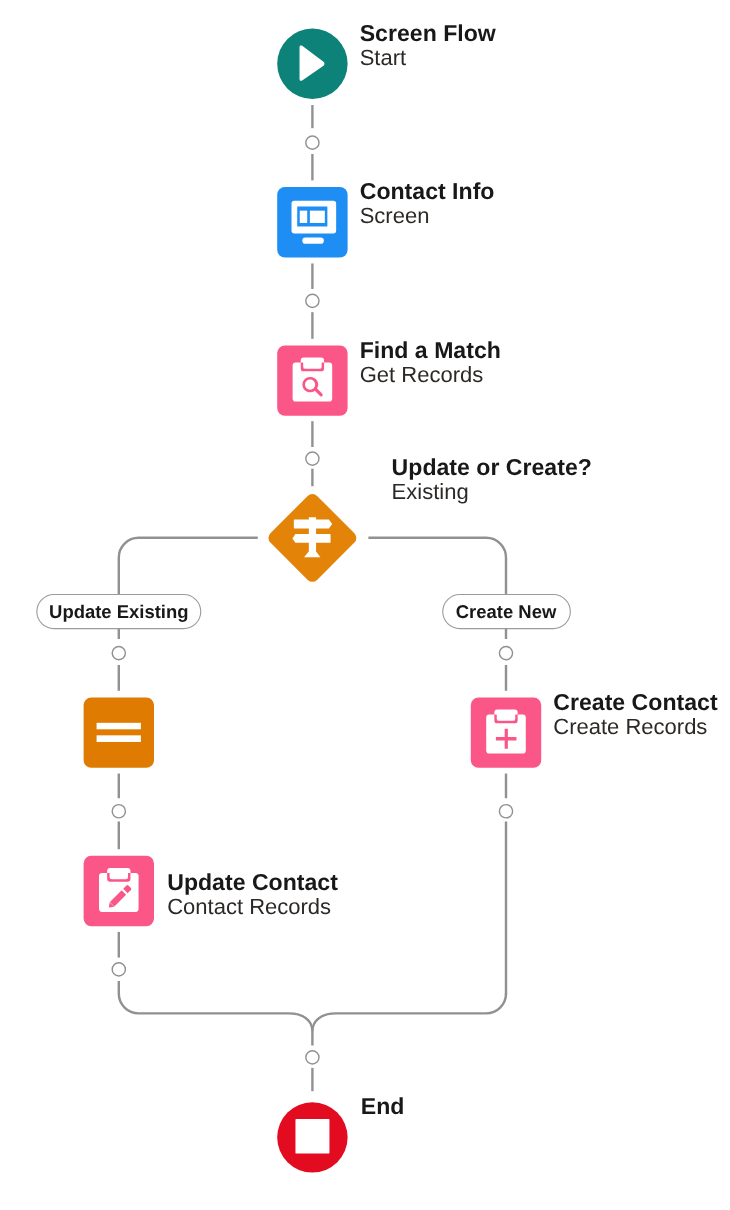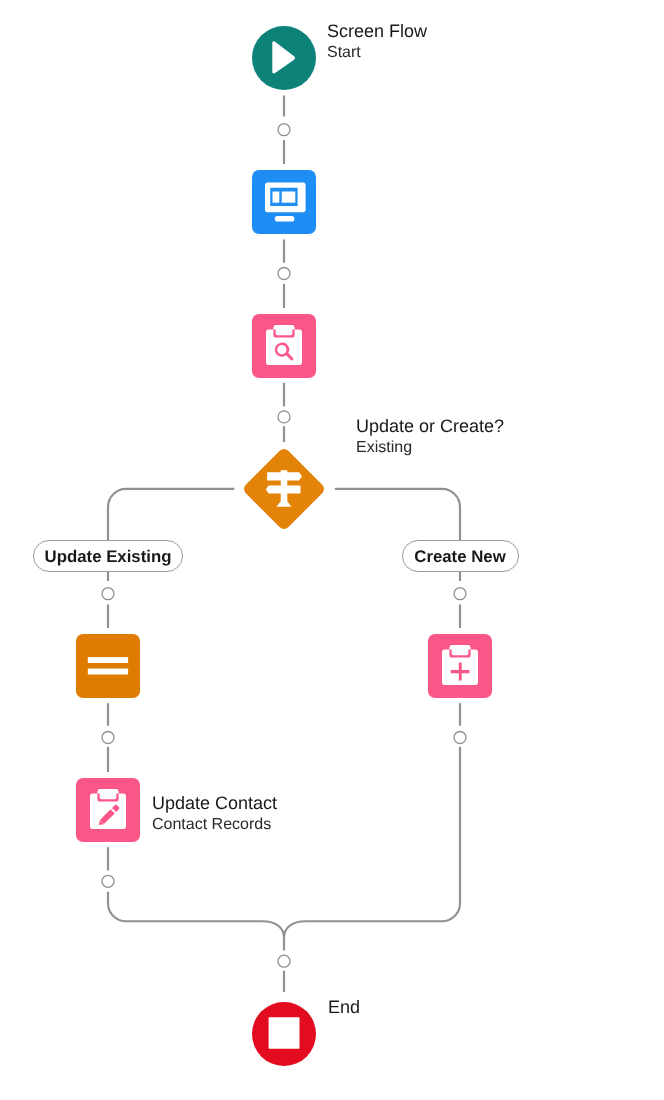"Screen Flow" .label .t { font-size: 18px -> 21px; font-weight: 400 -> 700 }
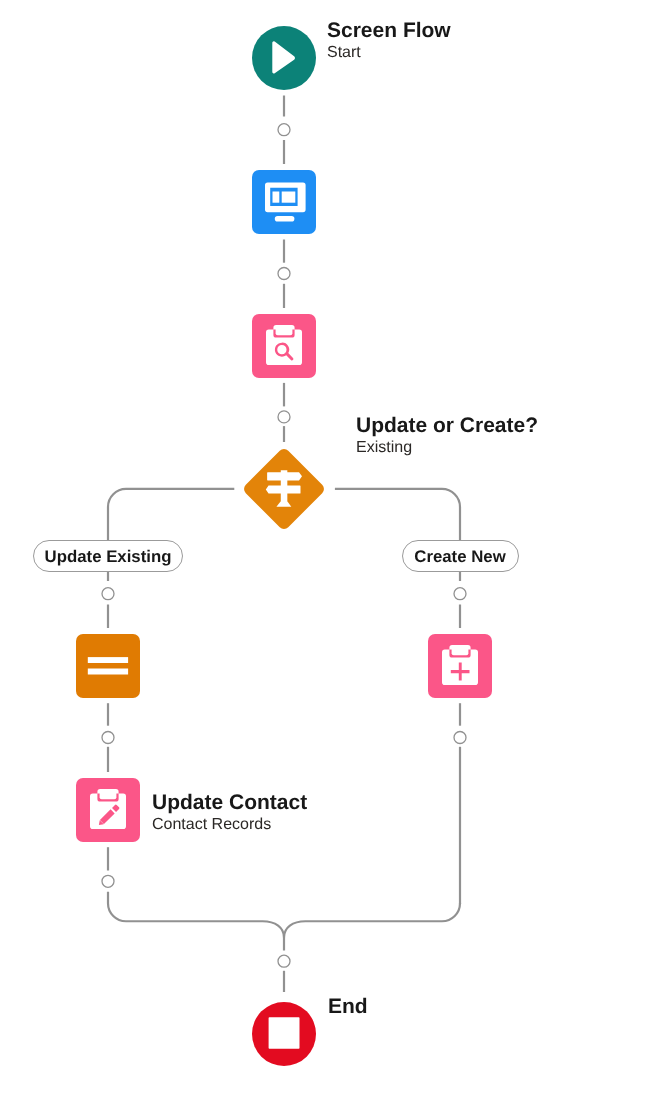"Start" .label .s { font-size: 16px -> 20px }
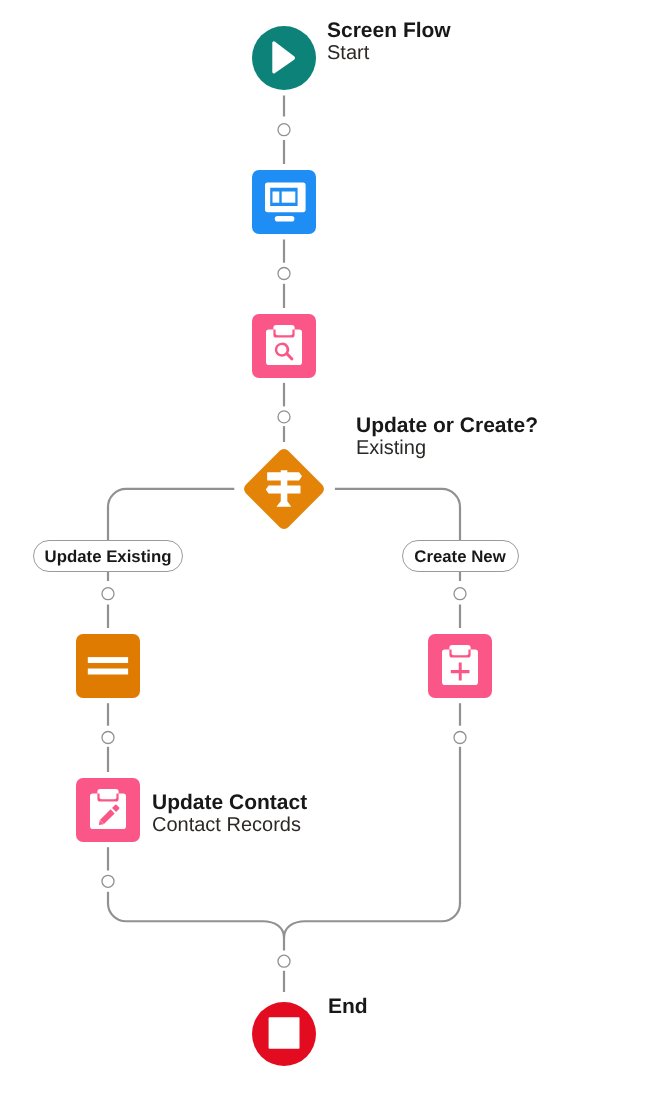"Contact Info" div.label { html: none -> <div> <div>Contact Info</div> <div>Screen</div> </div> }
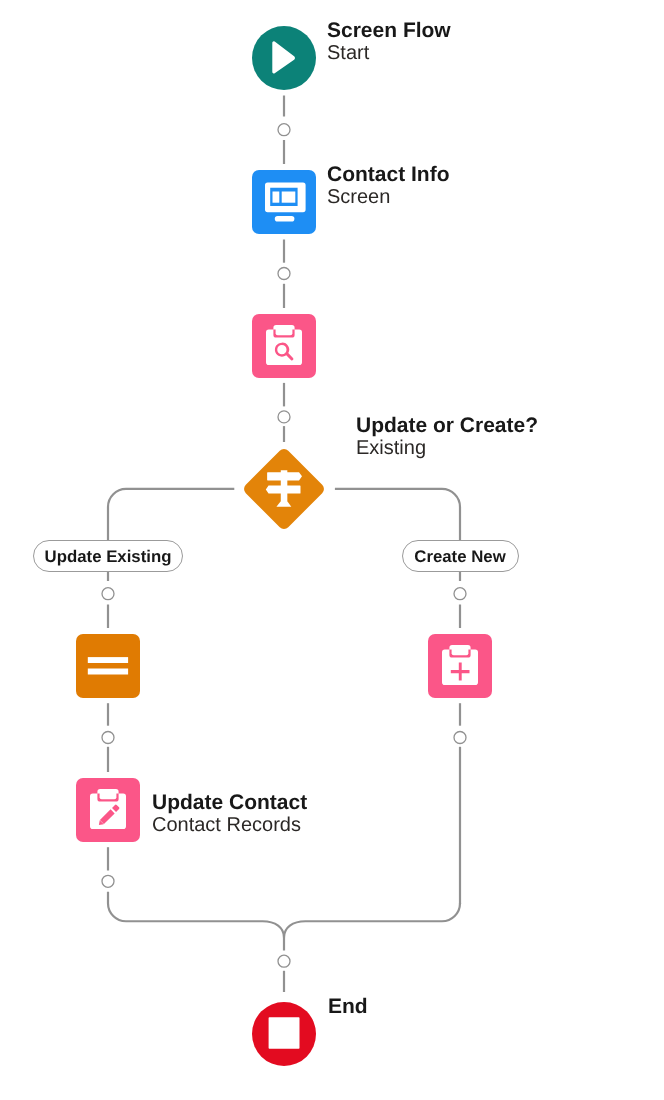"Find a Match" div.label { html: none -> <div> <div>Find a Match</div> <div>Get Records</div> </div> }
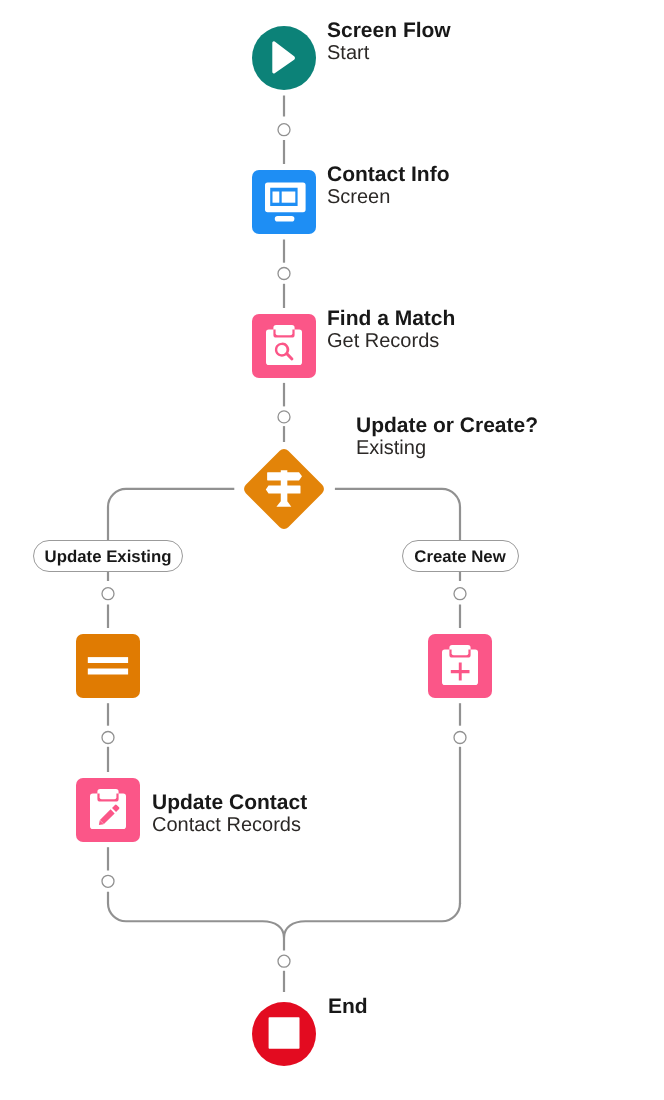"Create Contact" div.label { html: none -> <div> <div>Create Contact</div> <div>Create Records</div> </div> }
